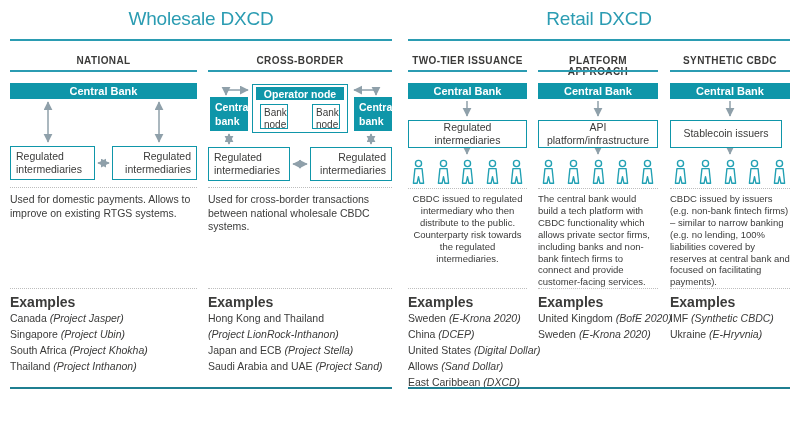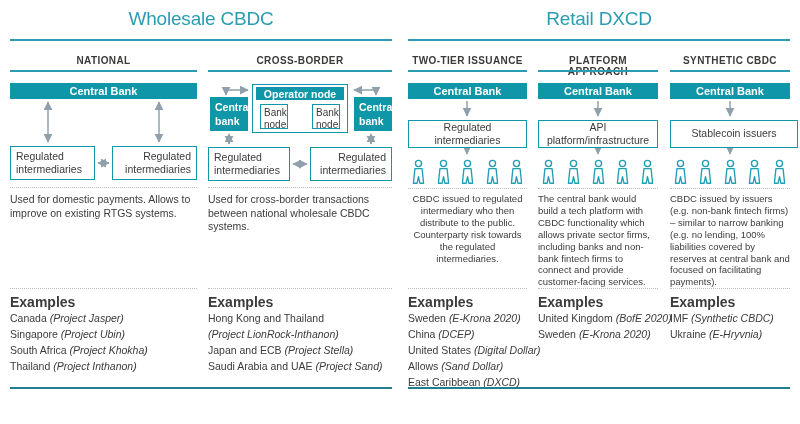"Wholesale CBDC" div.abs { text: CBDC -> DXCD }
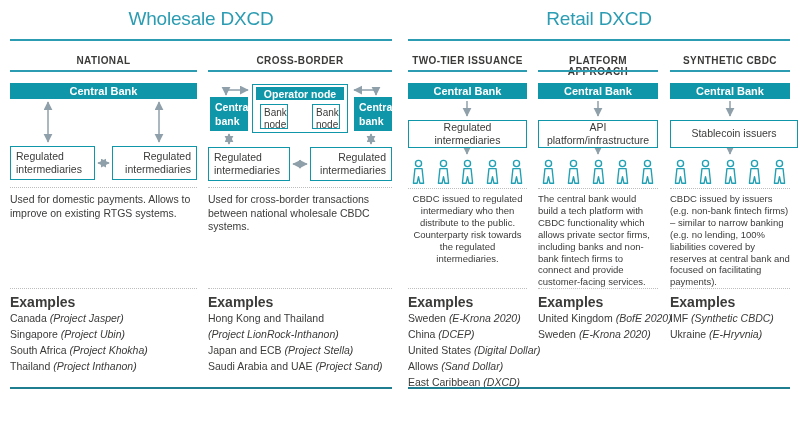"Stablecoin issuers" div.abs { width: 128px -> 112px }
